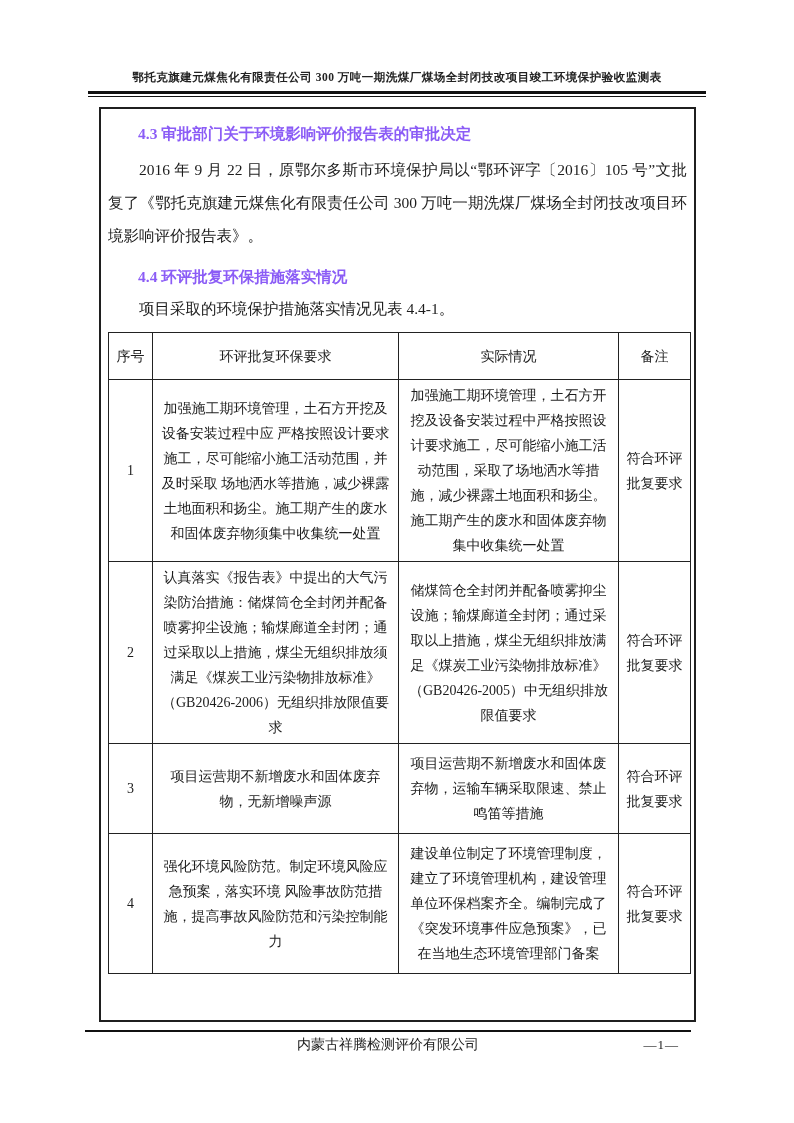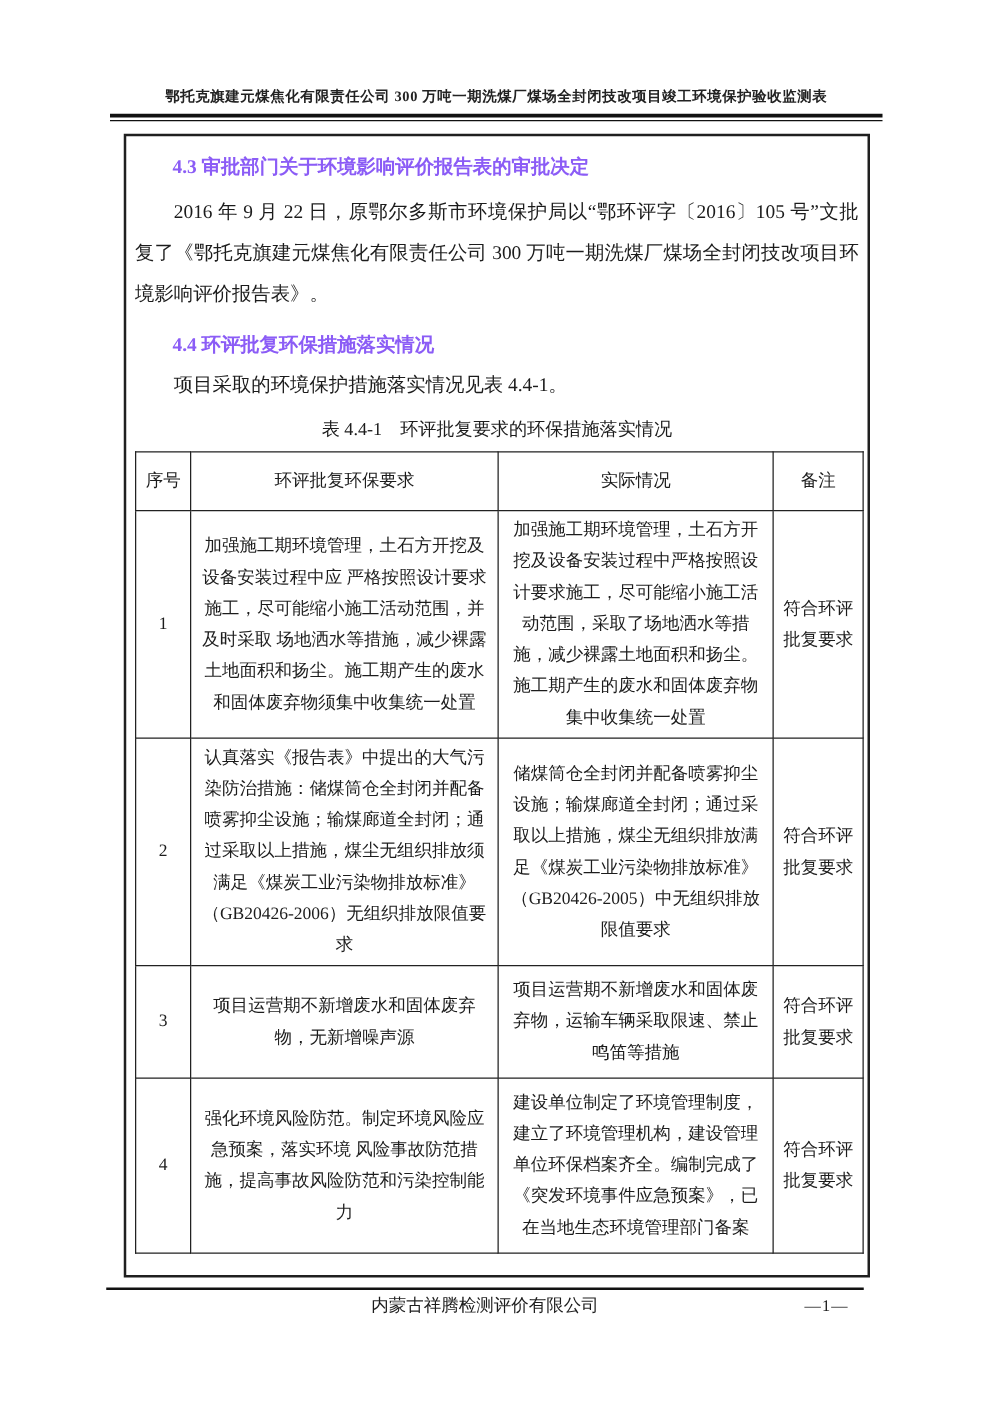"表 4.4-1 环评批复要求的环保措施落实情况" div.table-caption { html: <div>表 4.4-1 环评批复要求的环保措施落实情况</div> -> none }
